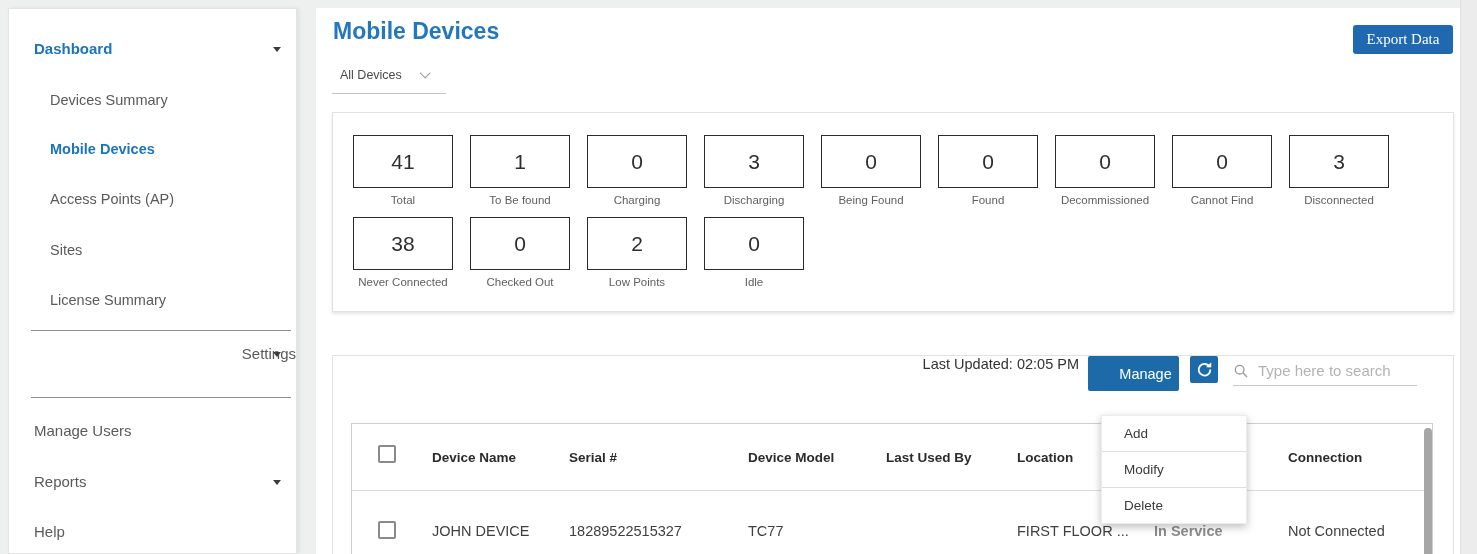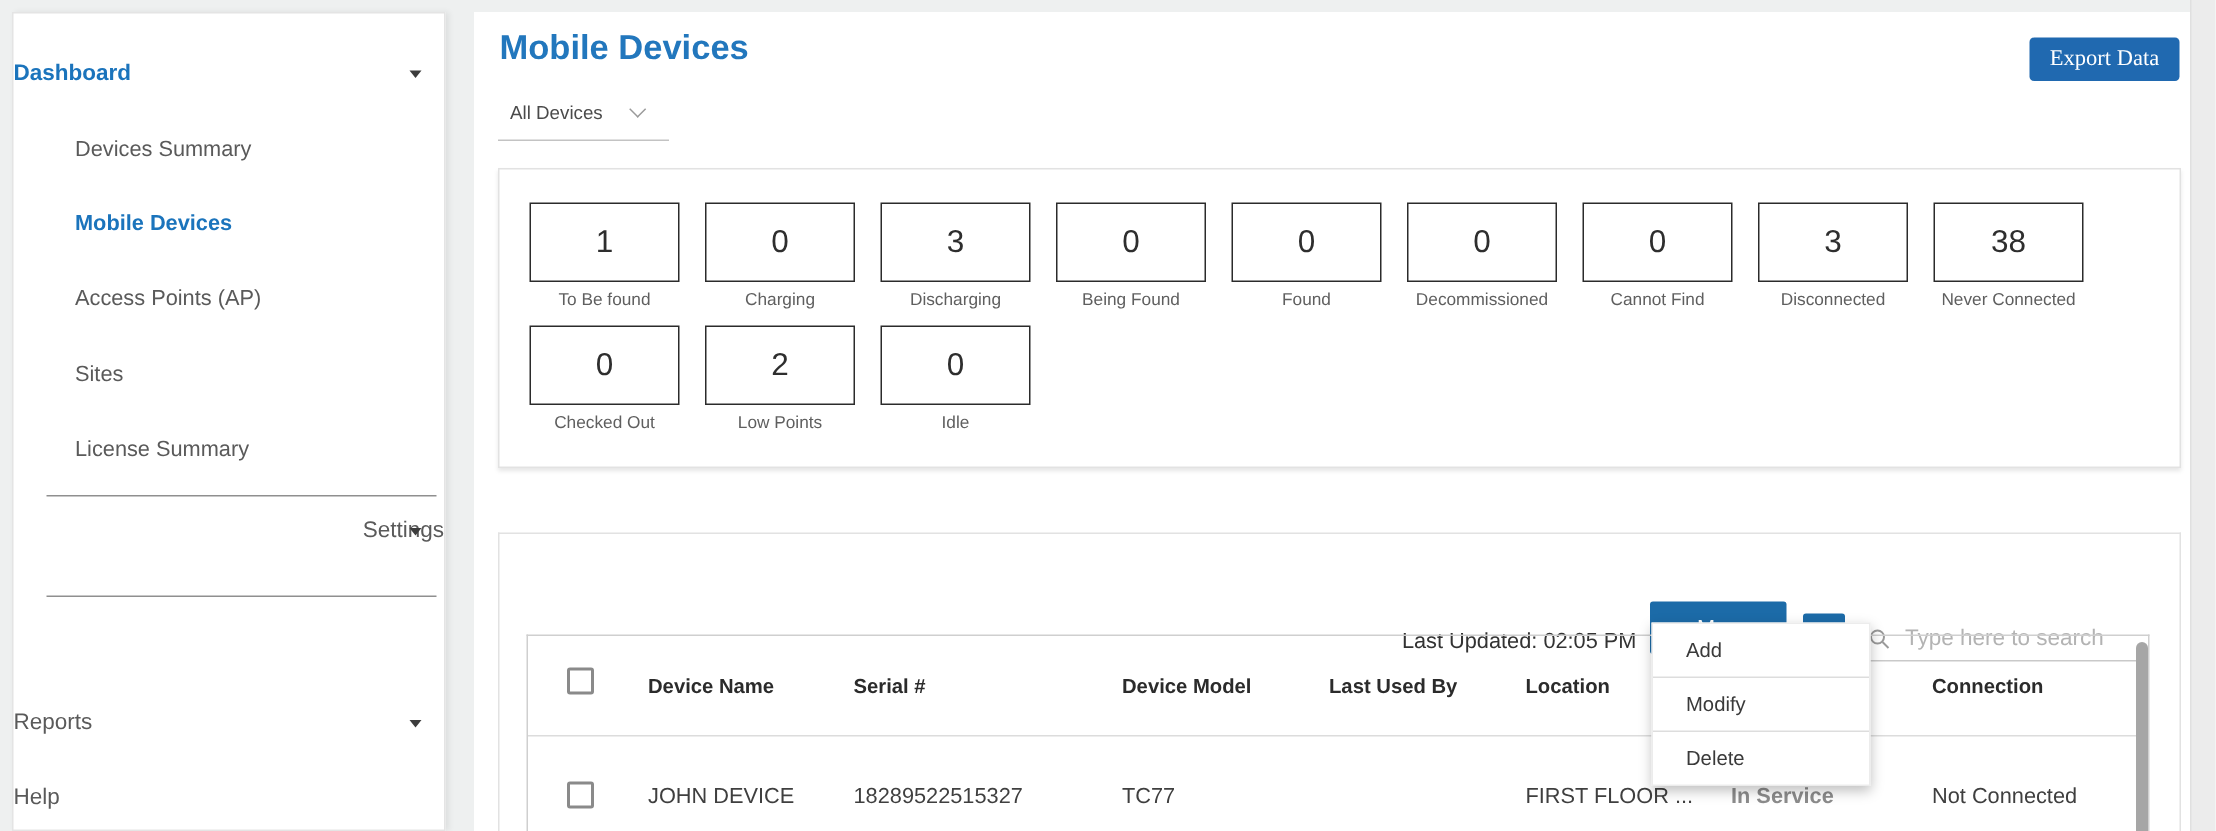"Dashboard" .snav .lbl-top { margin-left: none -> 25px }
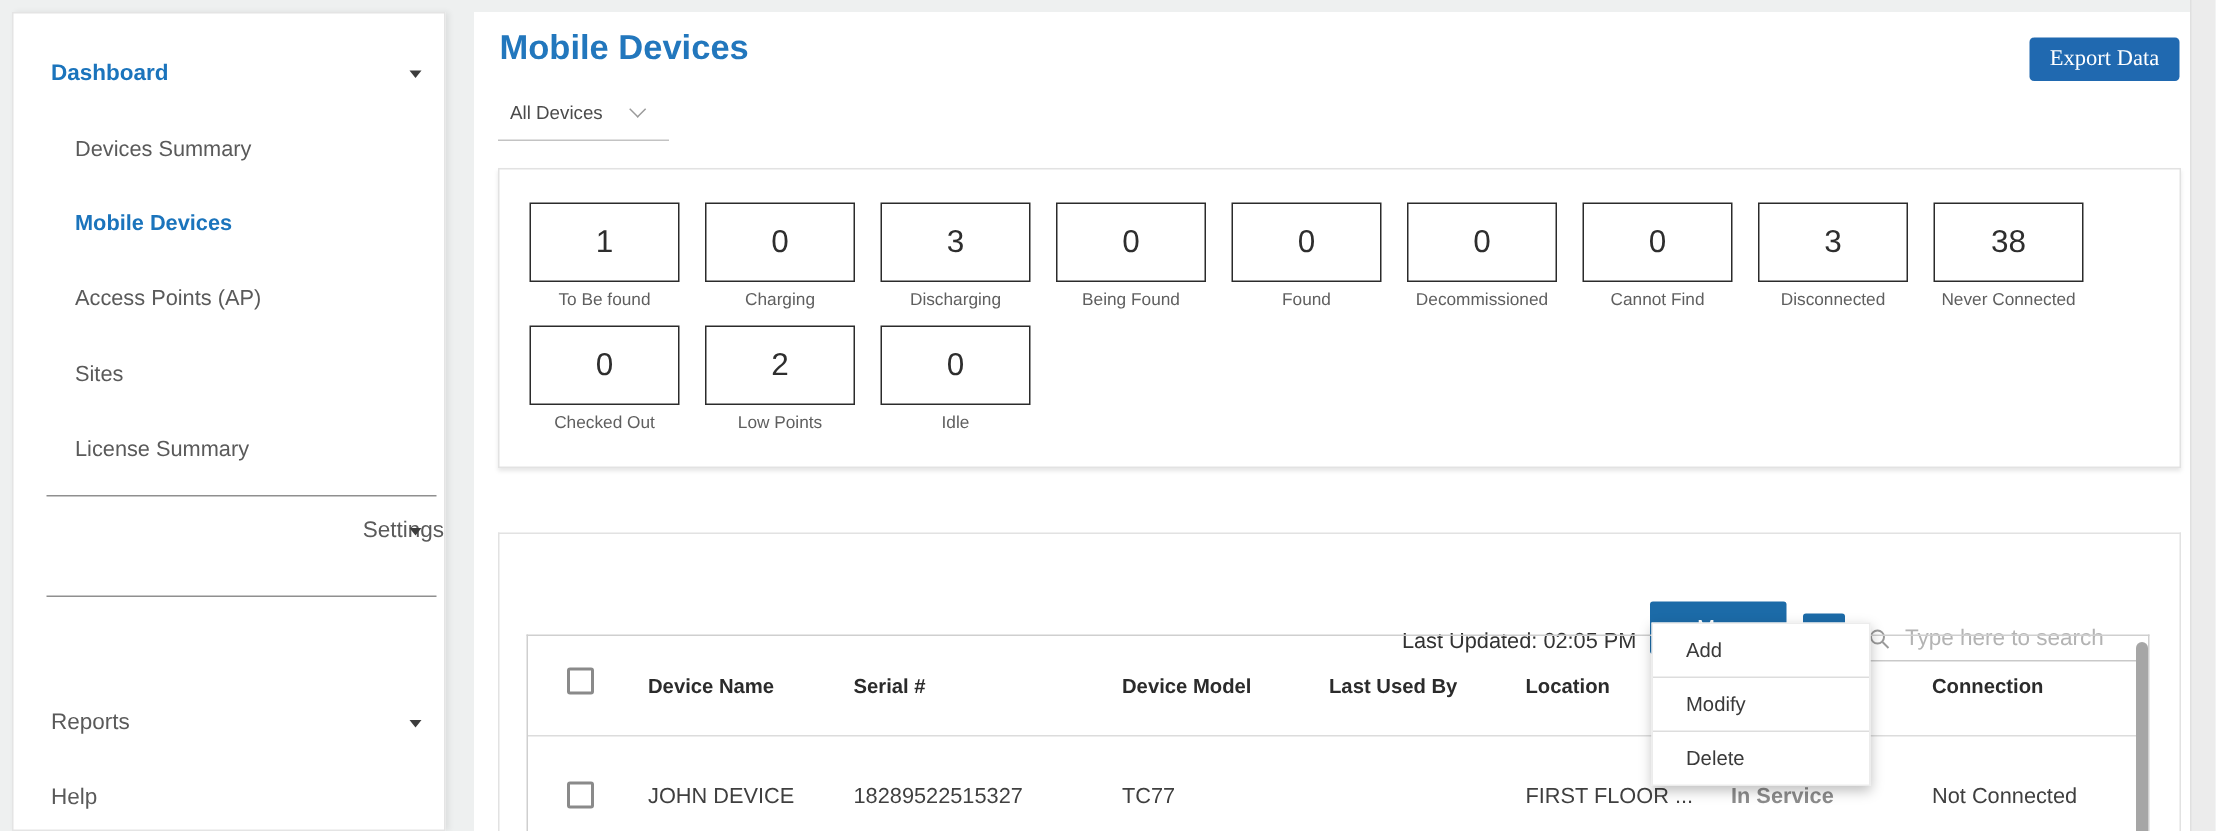"41" div.card { html: none -> <div> <div>41</div> <div>Total</div> </div> }
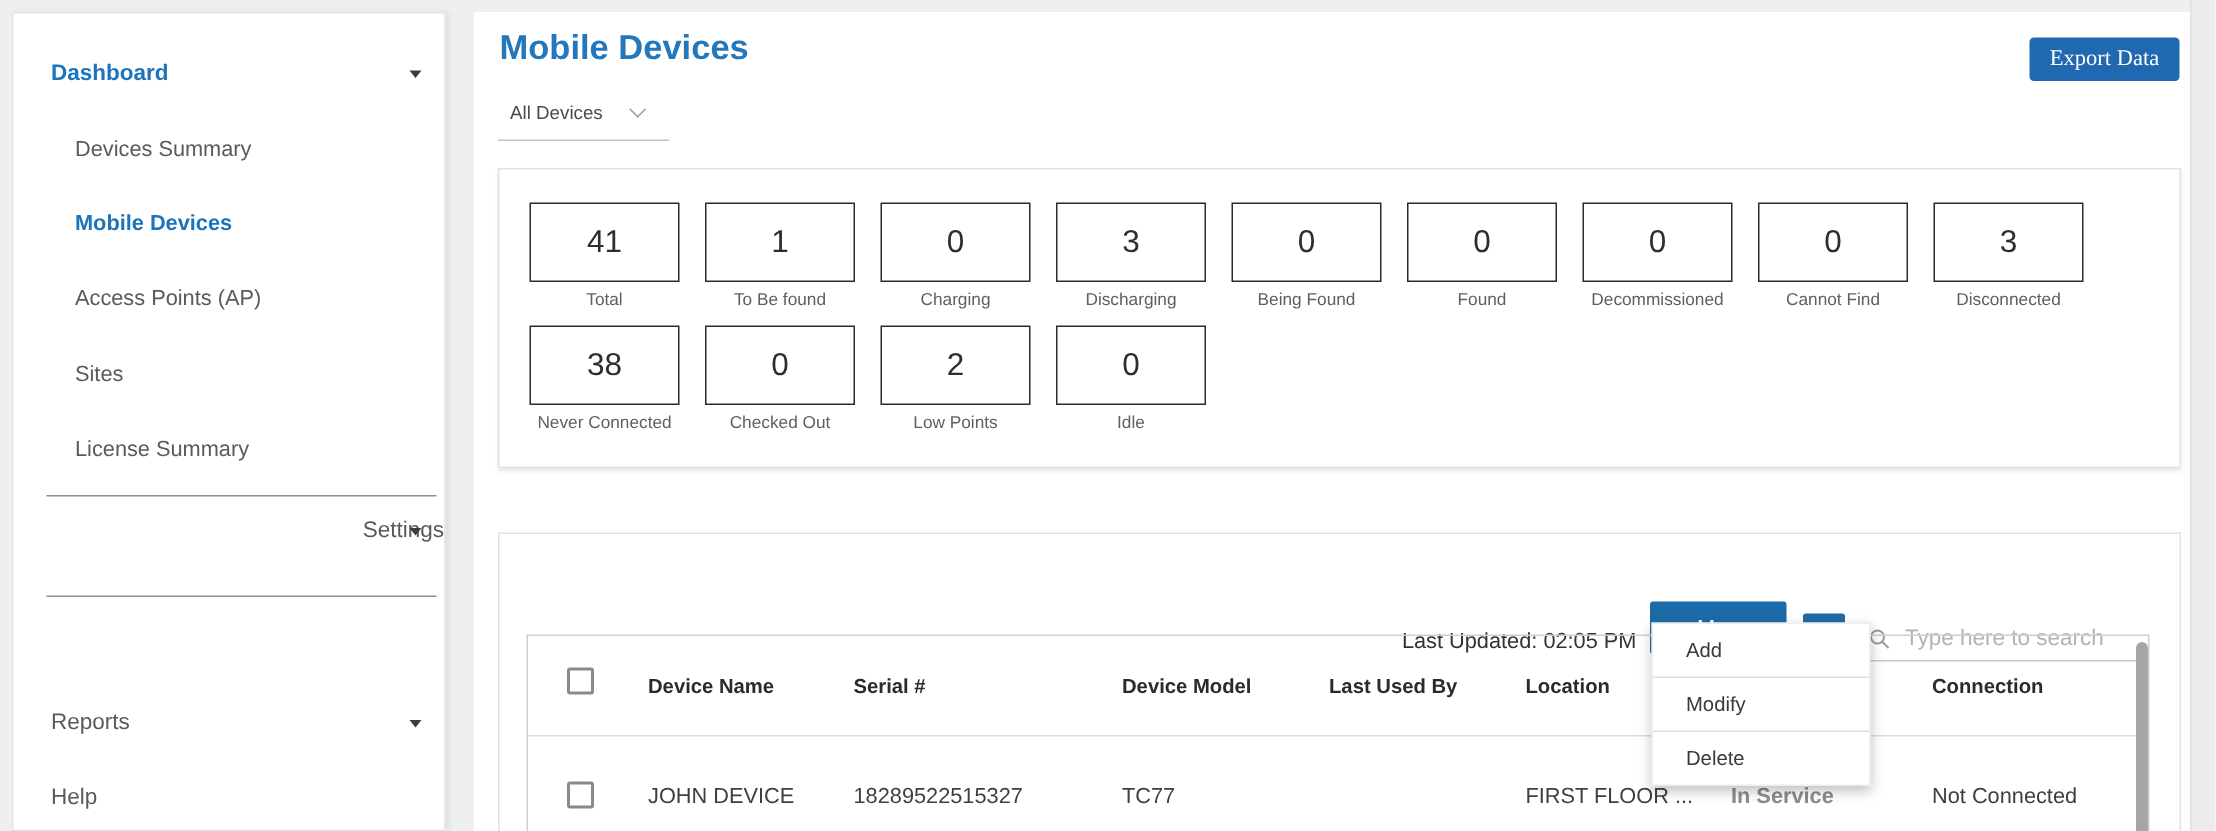"Last Updated: 02:05 PM" .toolbar { align-items: flex-end -> flex-start; right: 24px -> 36px }
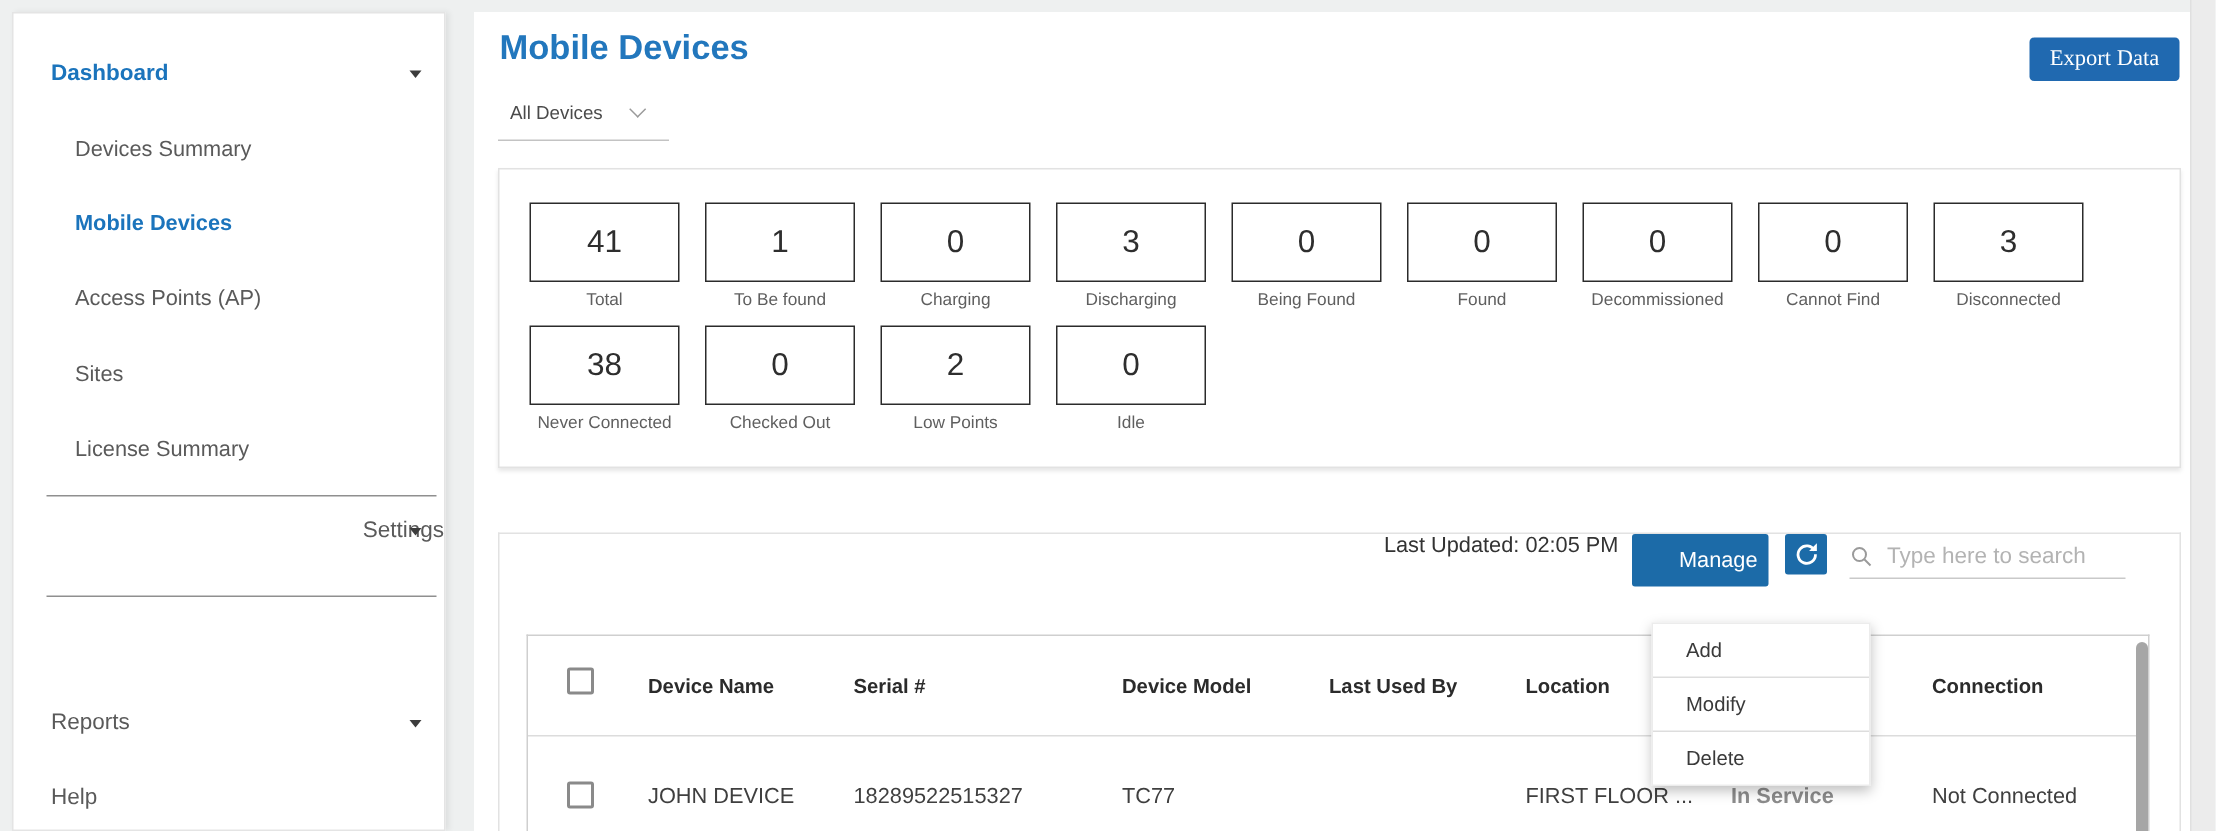"Manage Users" div.snav { html: none -> <div> <span>Manage Users</span> </div> }
